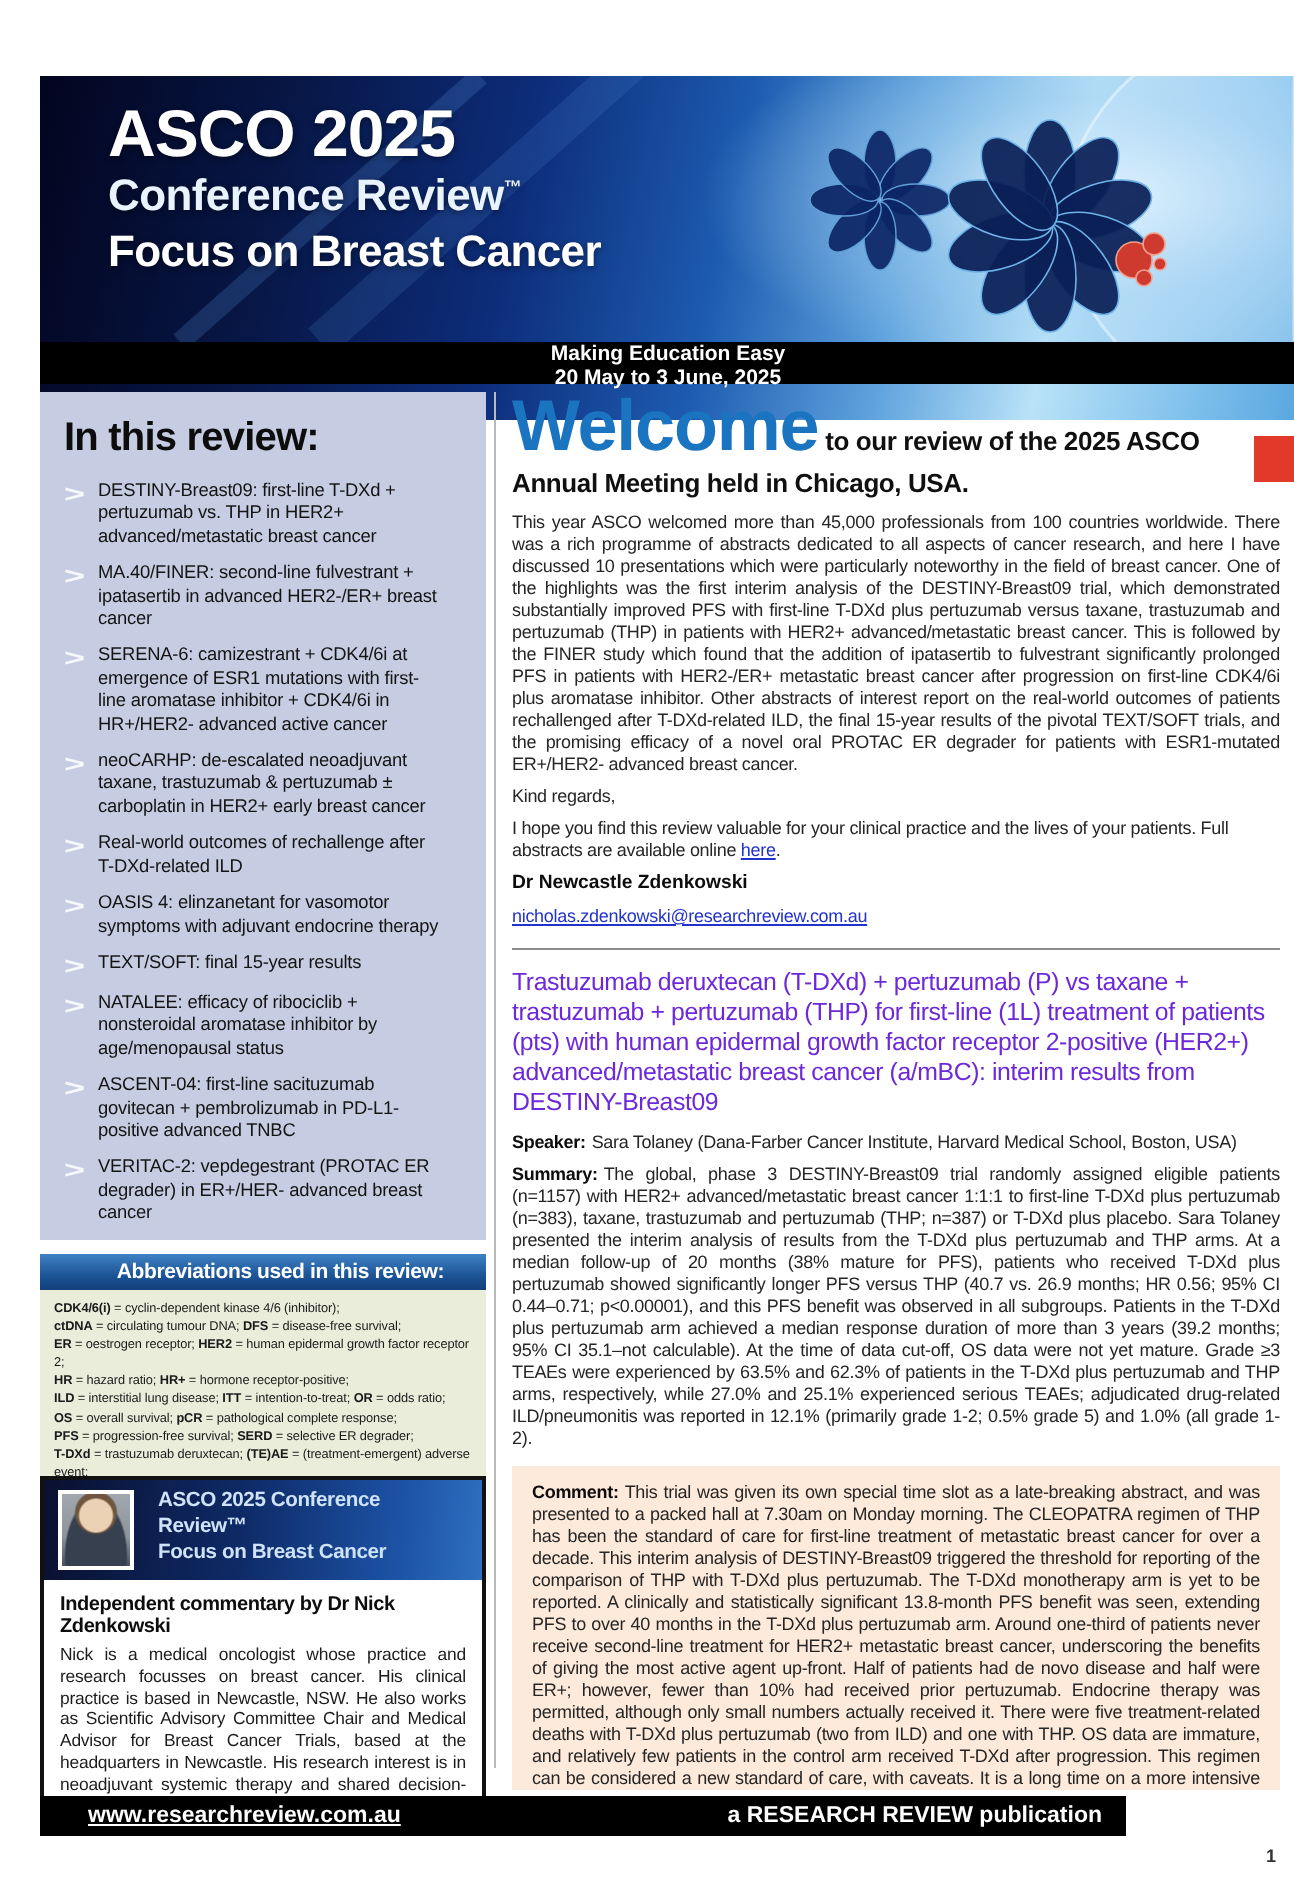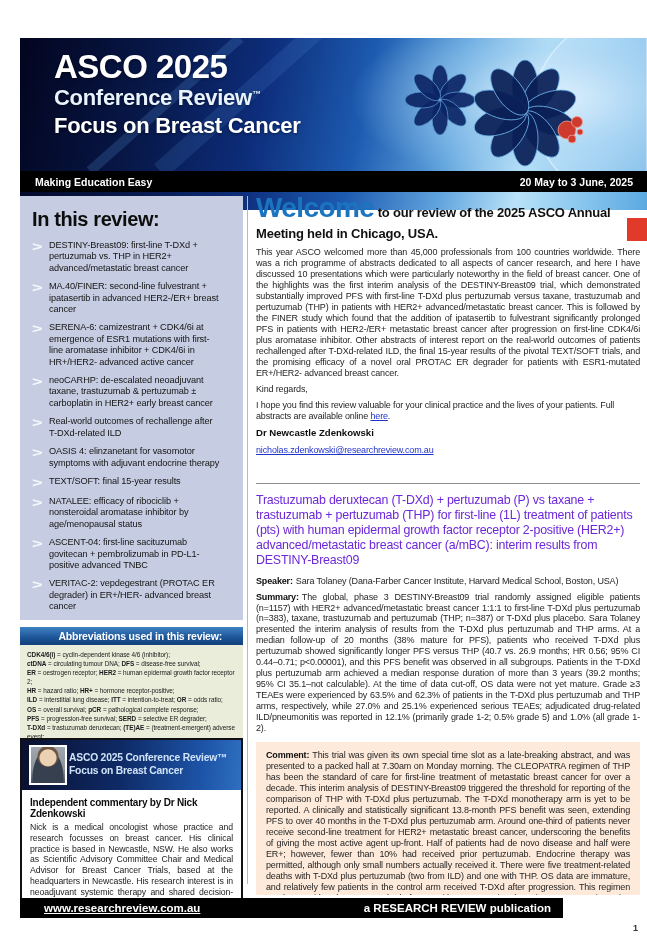"Making Education Easy" .topbar { flex-direction: none -> column }
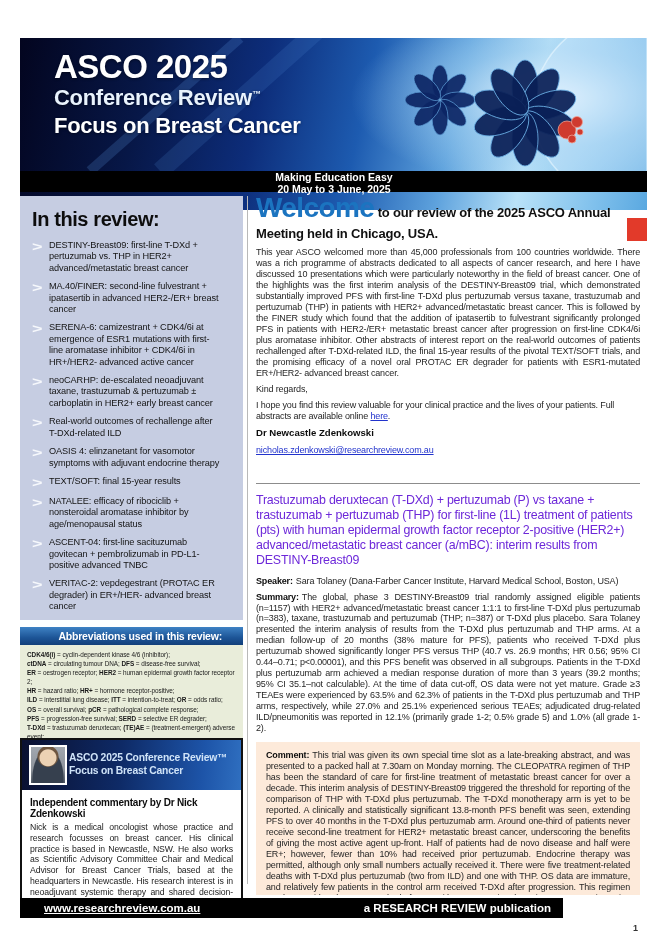"Welcome" .wbig { font-size: 28px -> 36px }
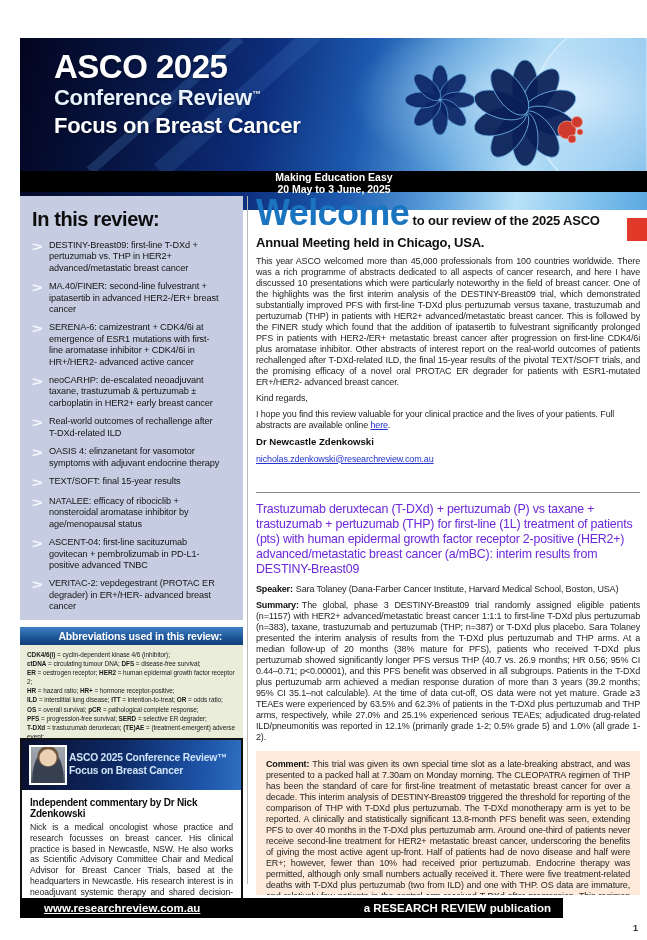"nicholas.zdenkowski@researchreview.com.a" .email { margin-bottom: 20px -> 2px }
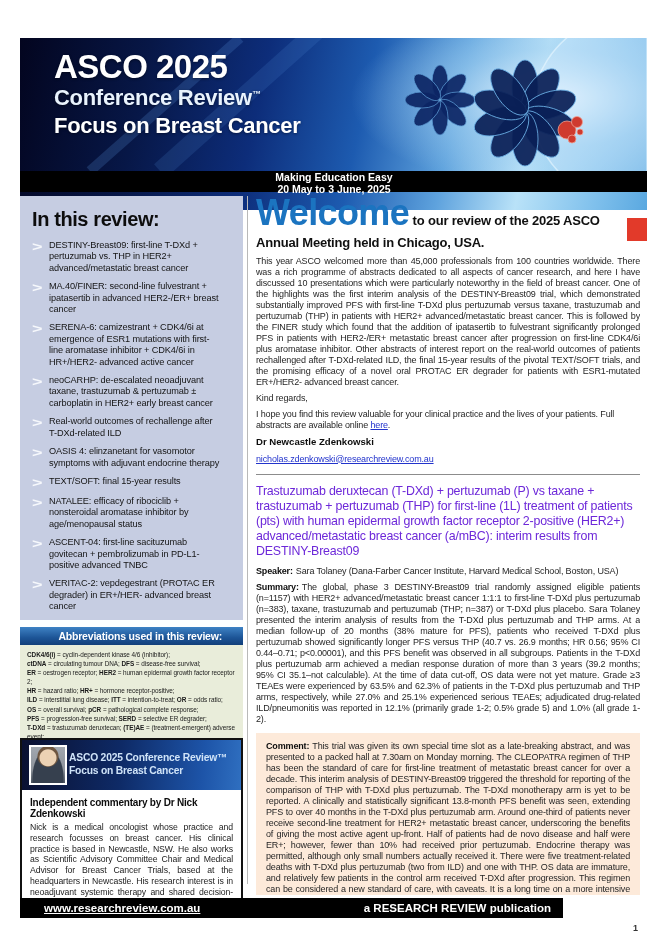"ASCO 2025 Conference Review™" .combox-h { align-items: center -> none; gap: 2px -> 12px }
